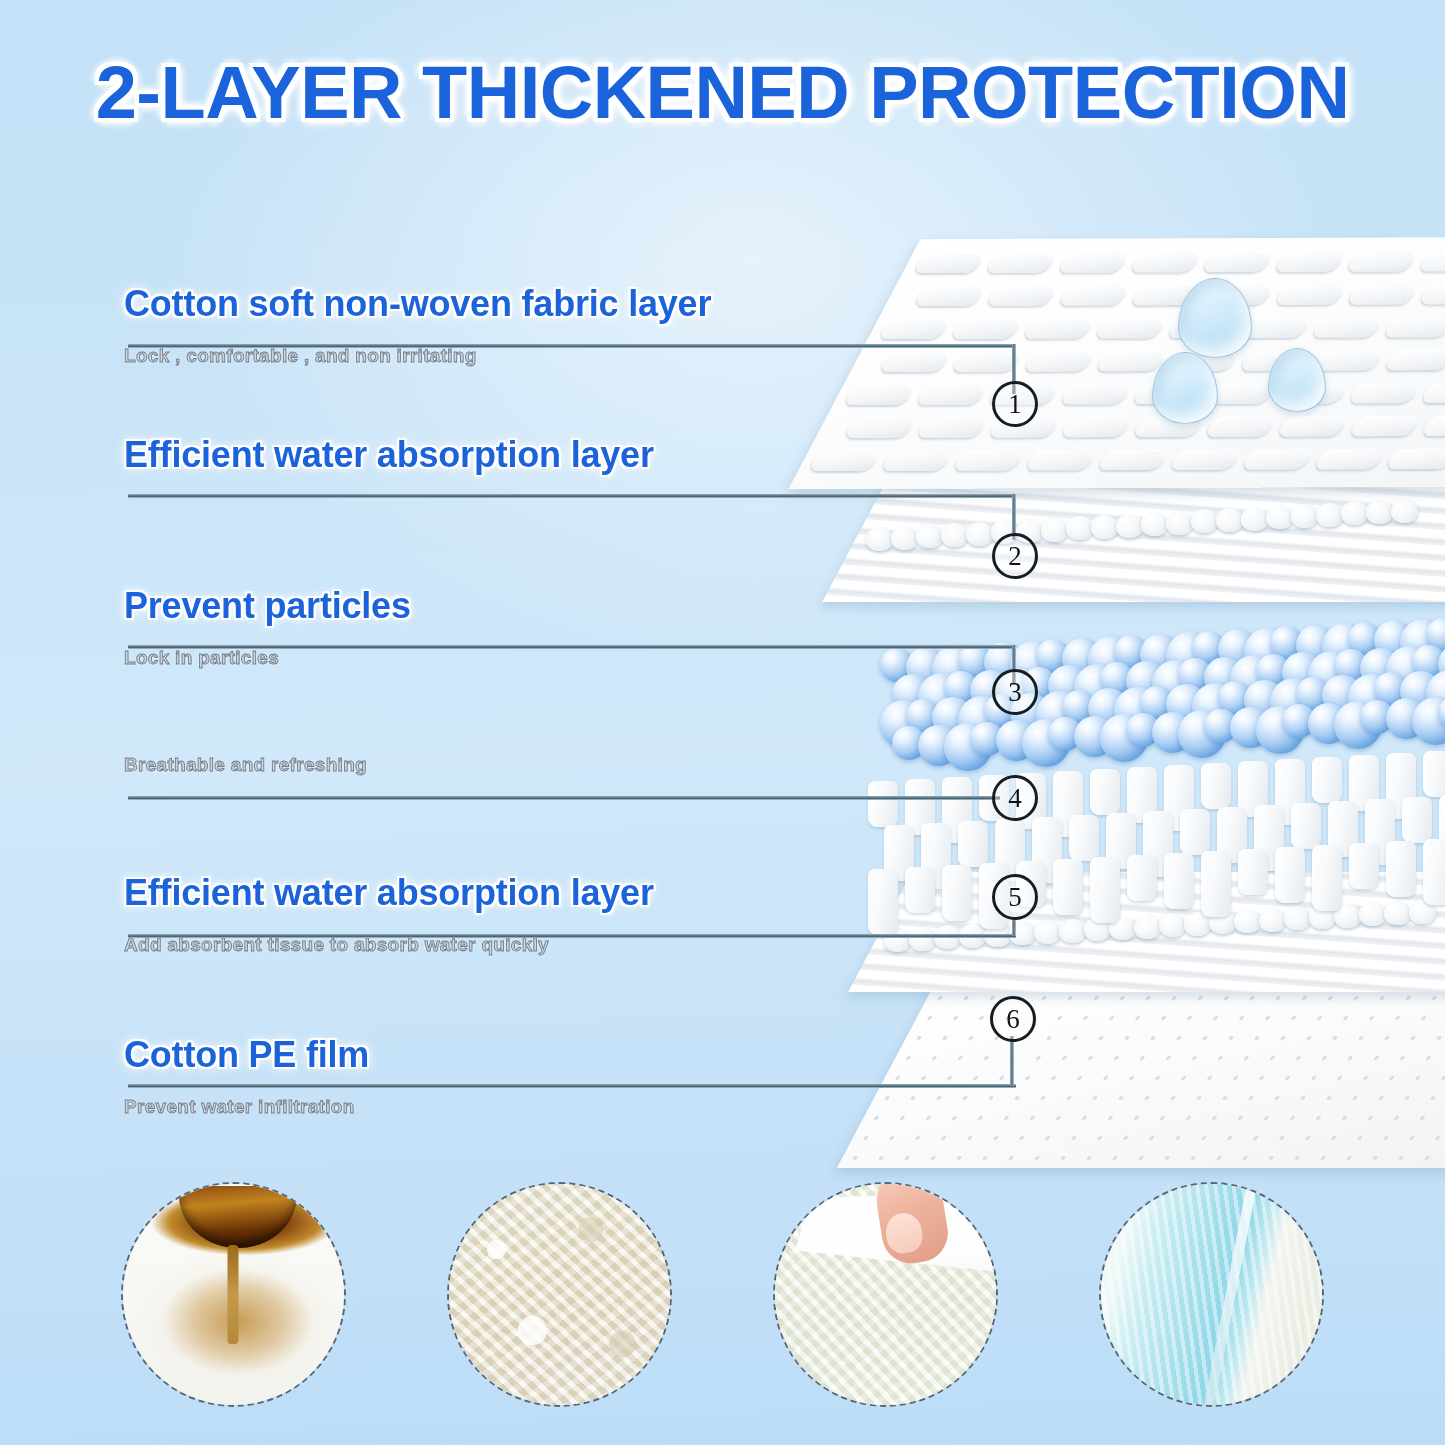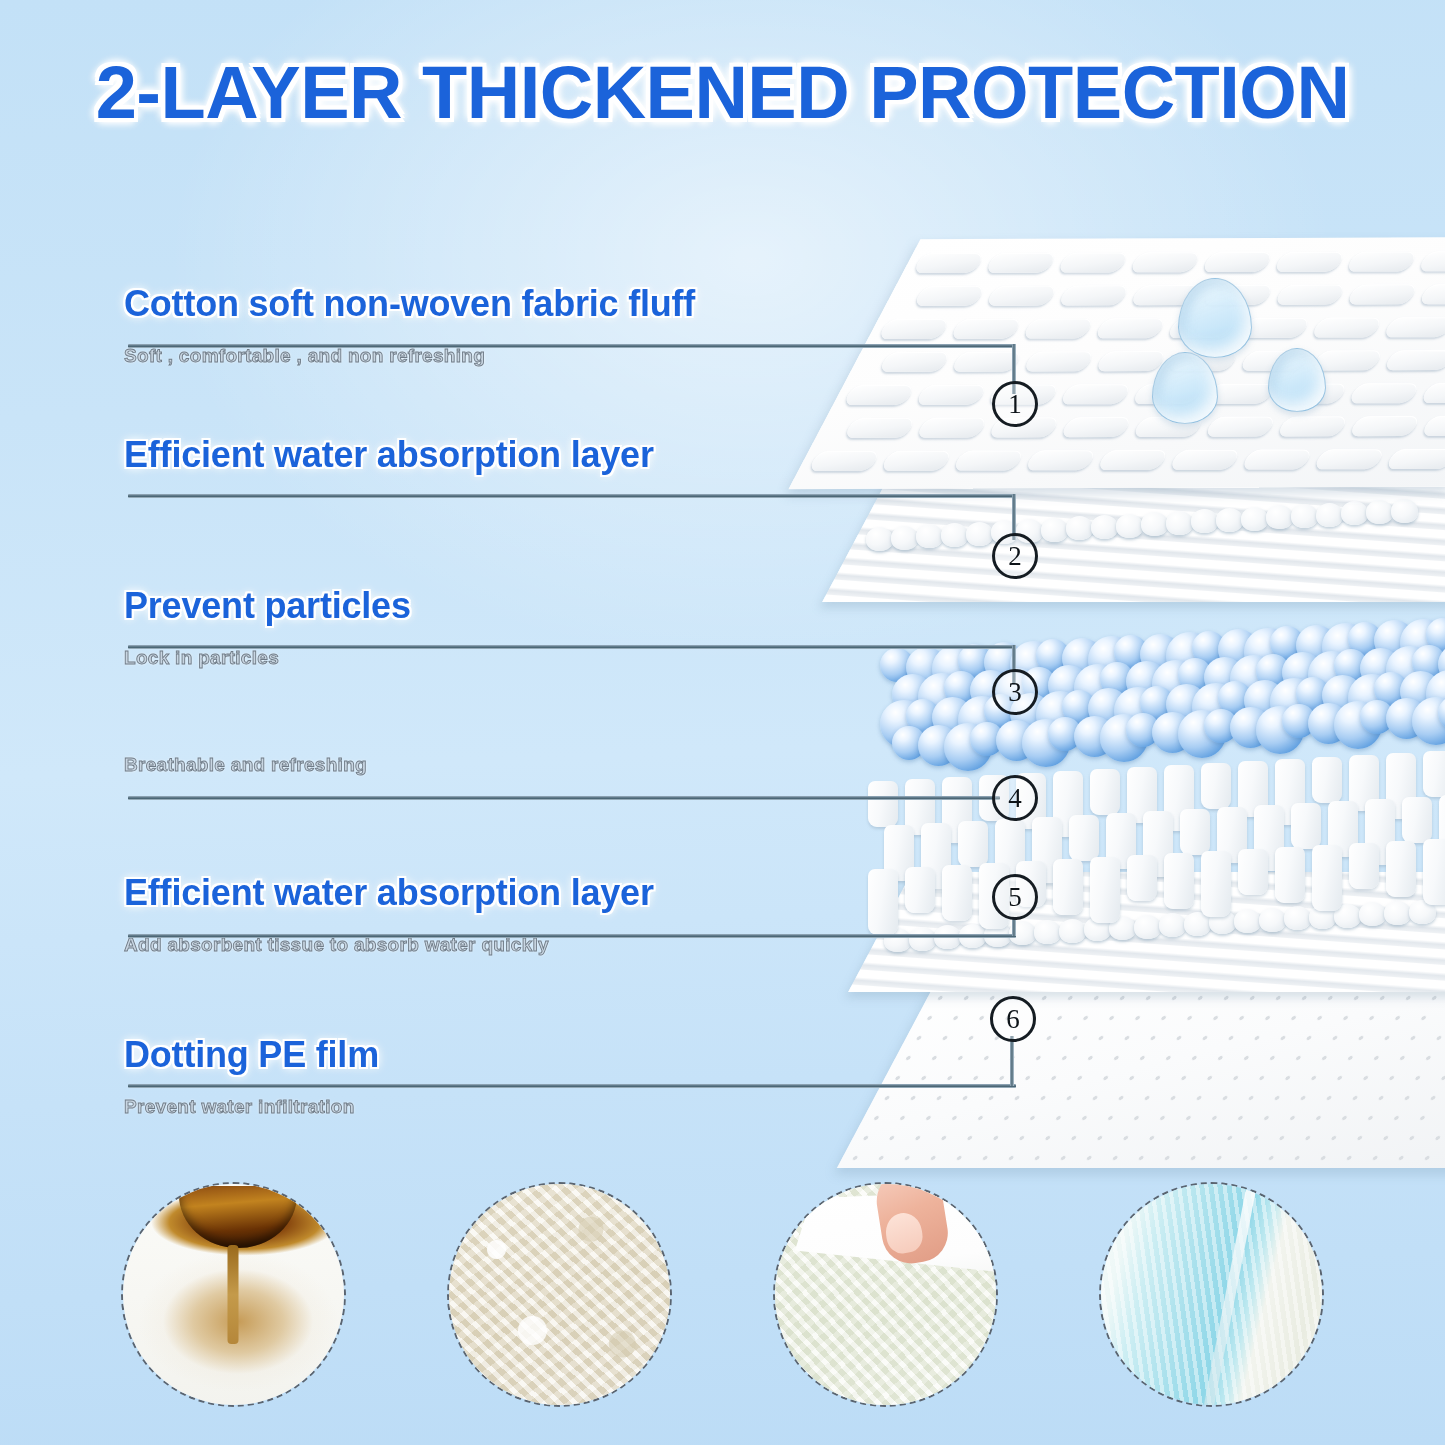"Cotton soft non-woven fabric fluff" div.layer-title { text: fluff -> layer }
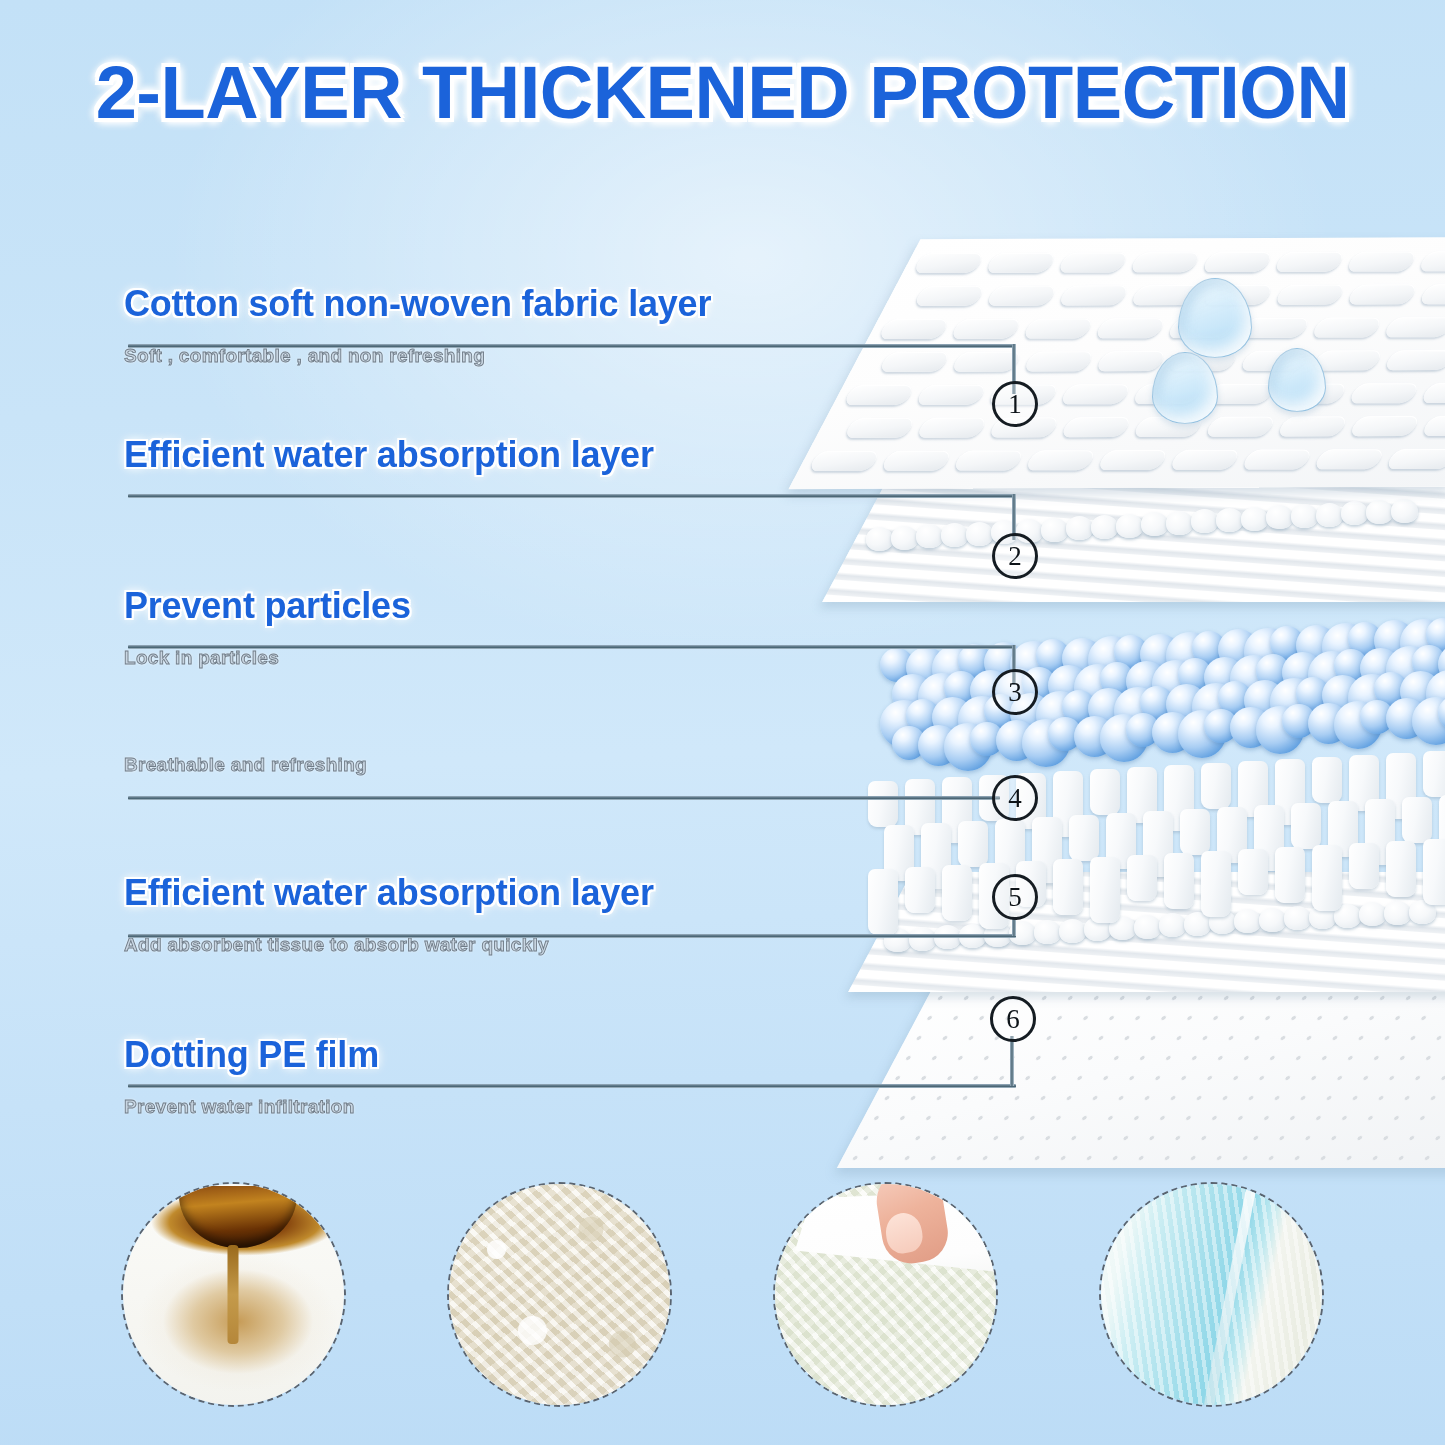"Soft , comfortable , and" div.layer-sub { text: Soft , comfortable , and non refreshing -> Lock , comfortable , and non irritating }
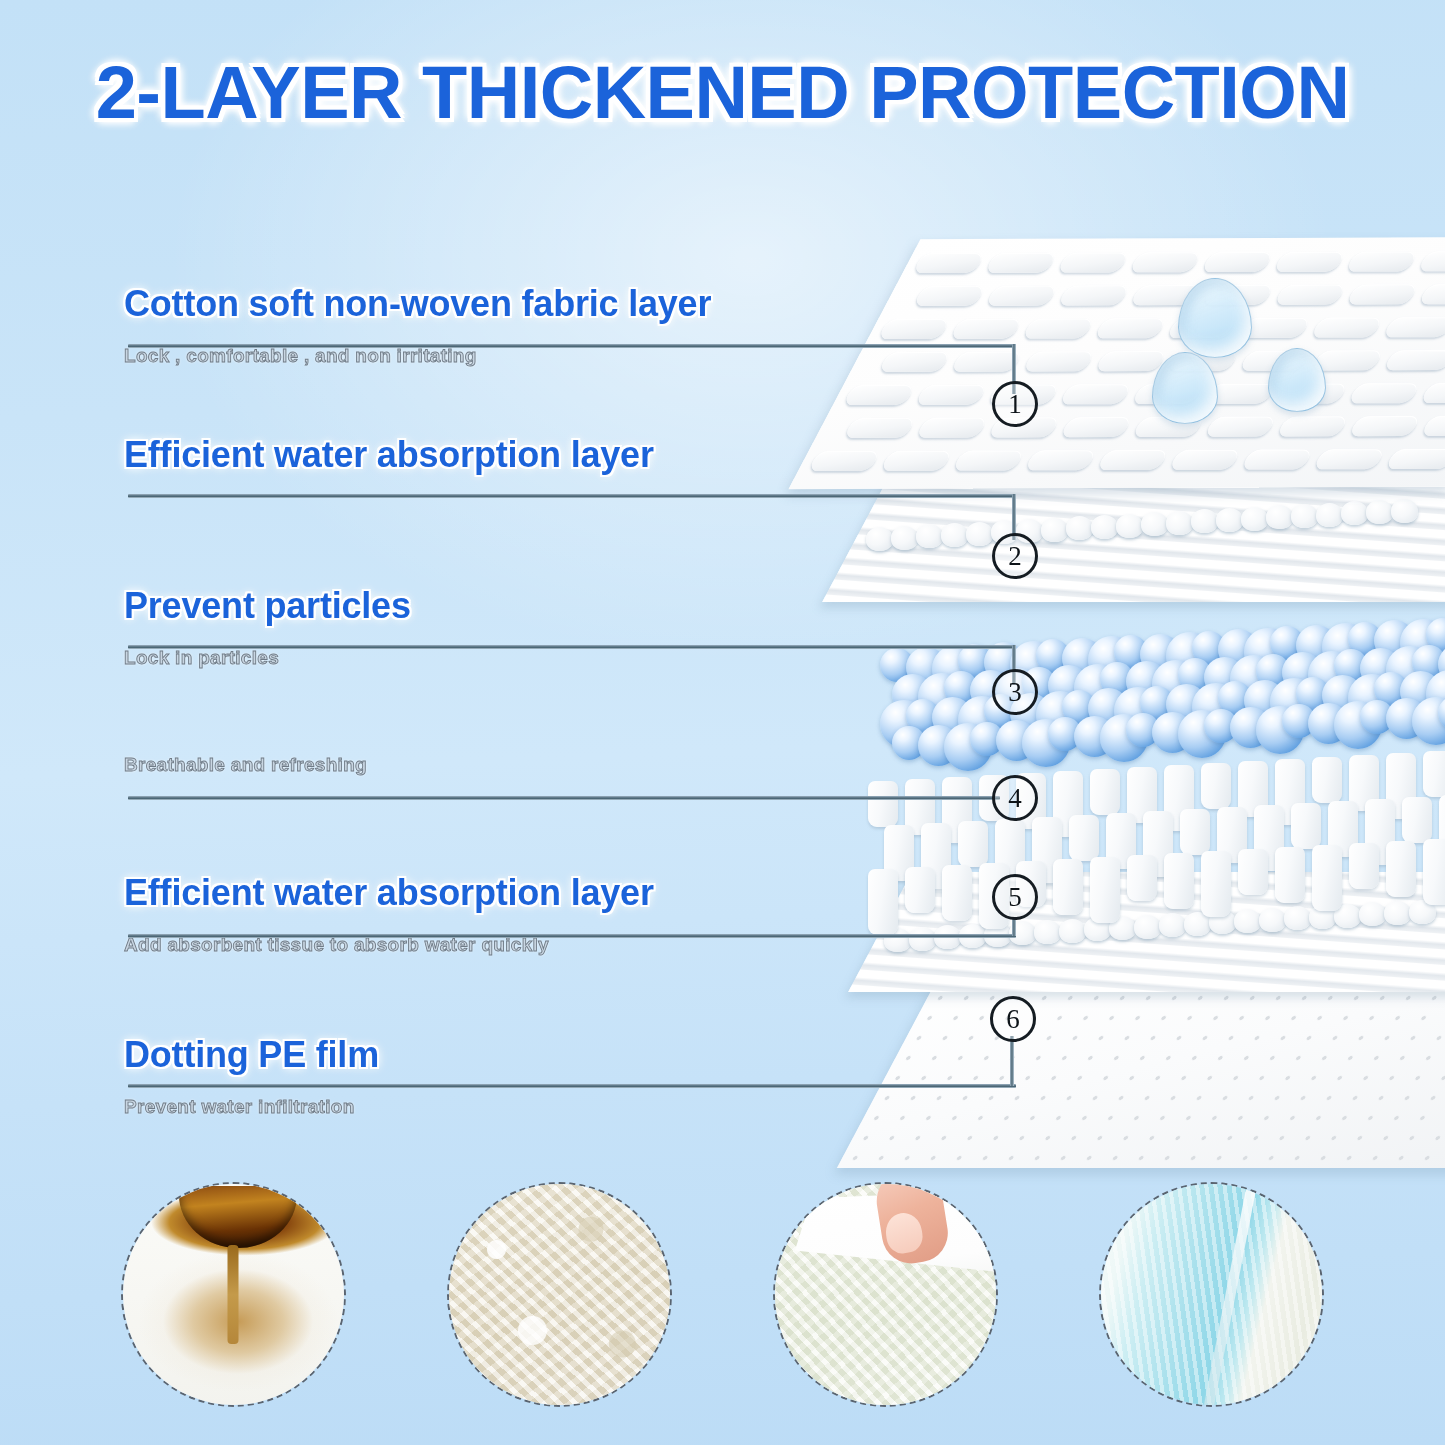"Dotting PE film" div.layer-title { text: Dotting -> Cotton }
